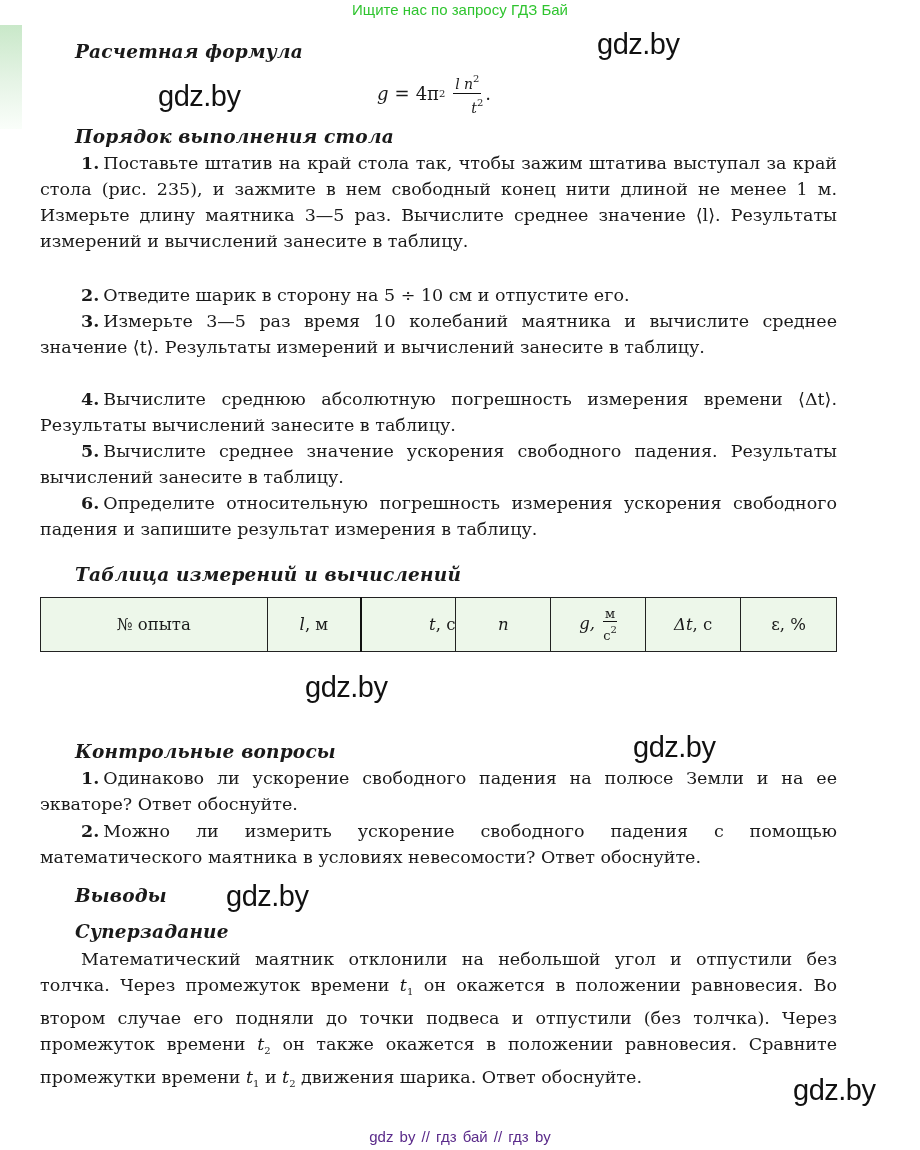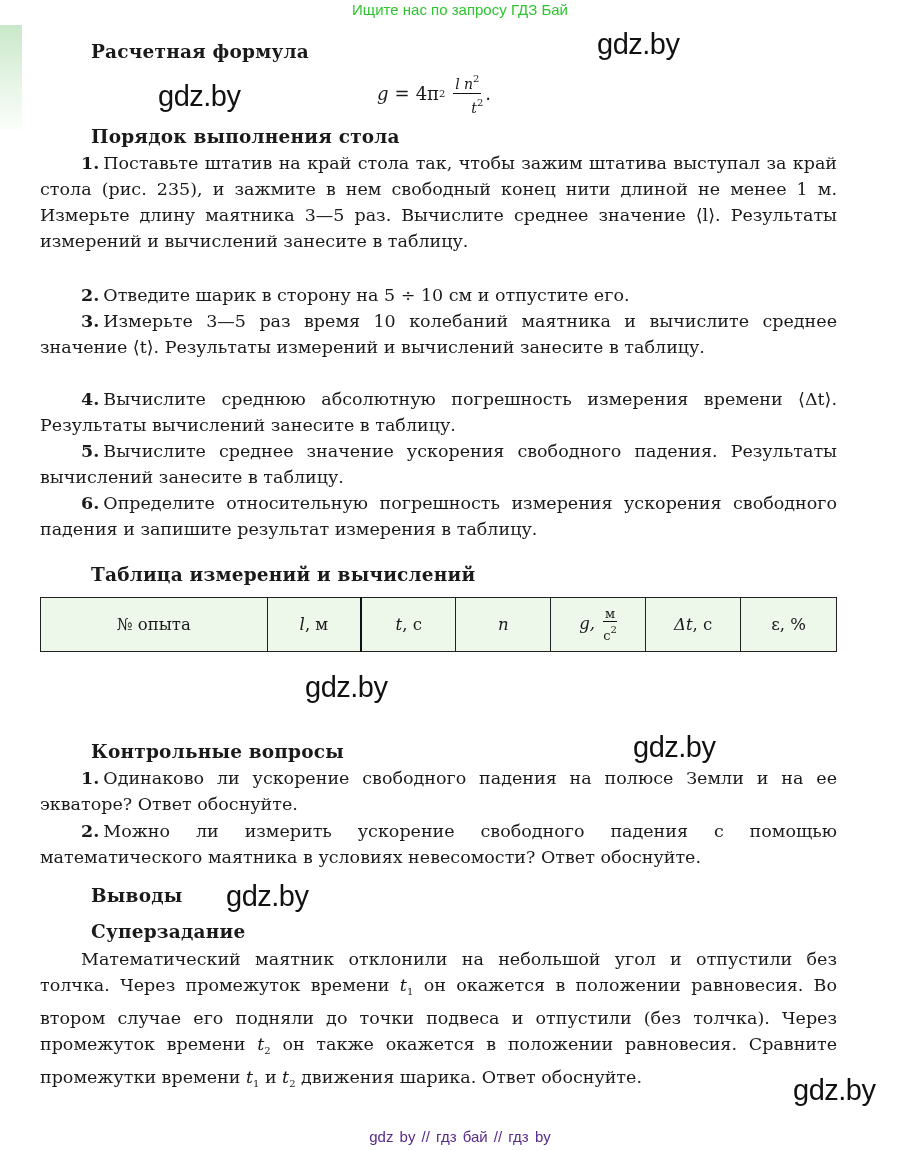"Расчетная формула" .heading { font-style: none -> italic; left: 91px -> 75px }
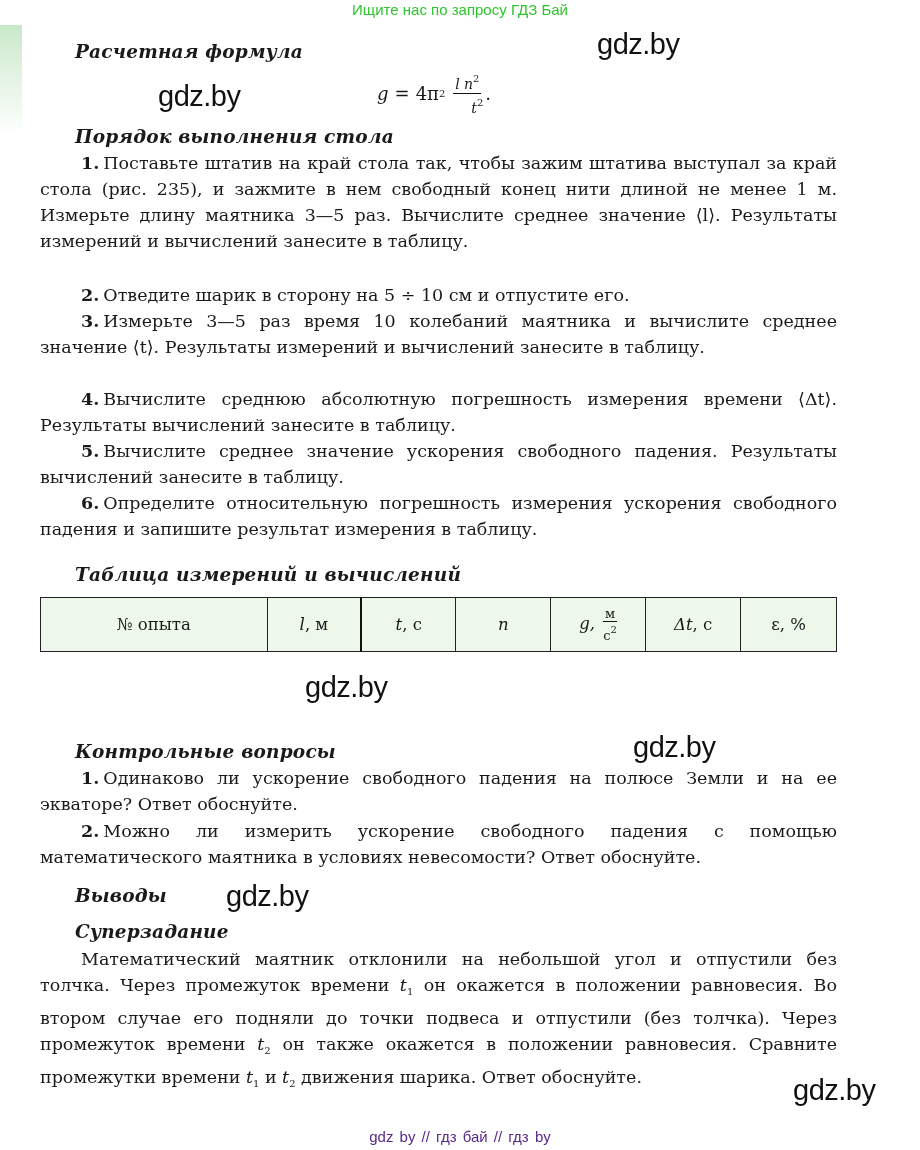"t, с" table.measure .thick { text-align: none -> right }
